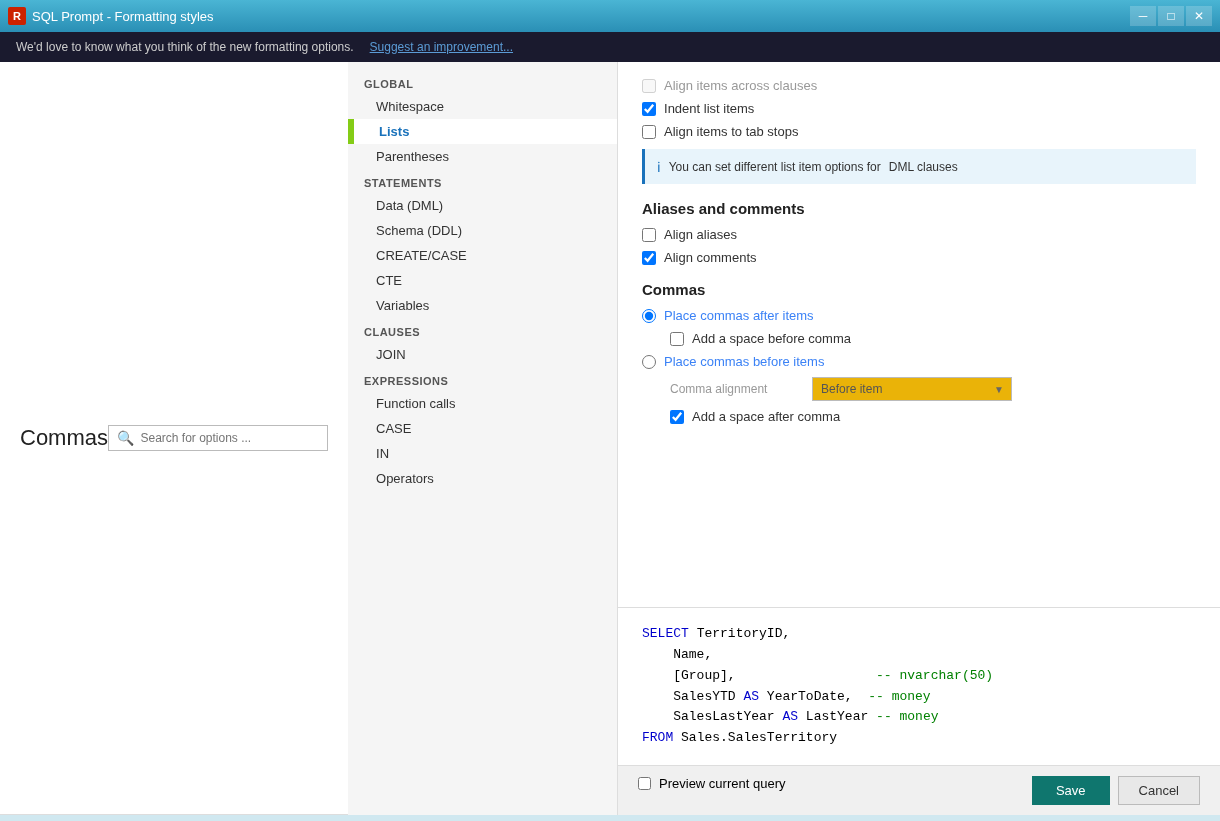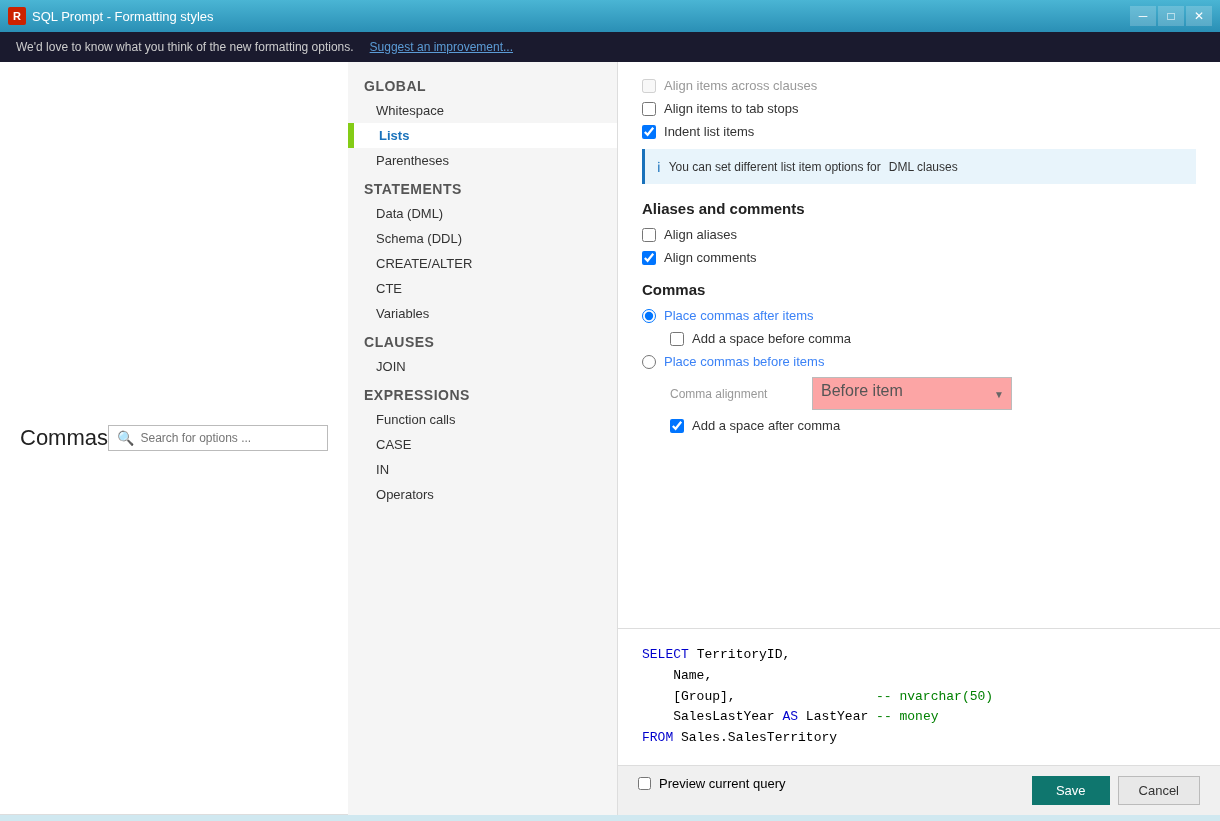"GLOBAL" .sidebar-section-label { font-size: 14px -> 11px }
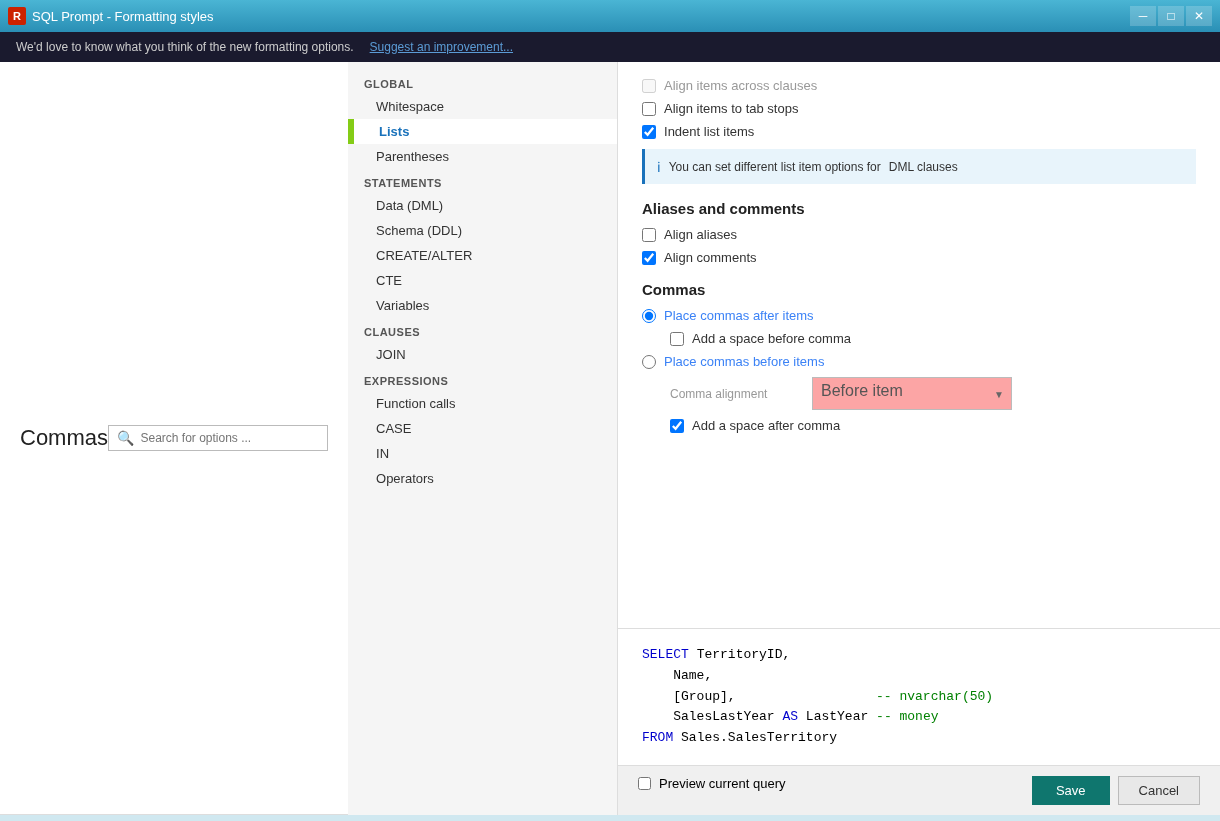"Align items to tab stops" div.option-row { order: before "Indent list items" -> after "Indent list items" }
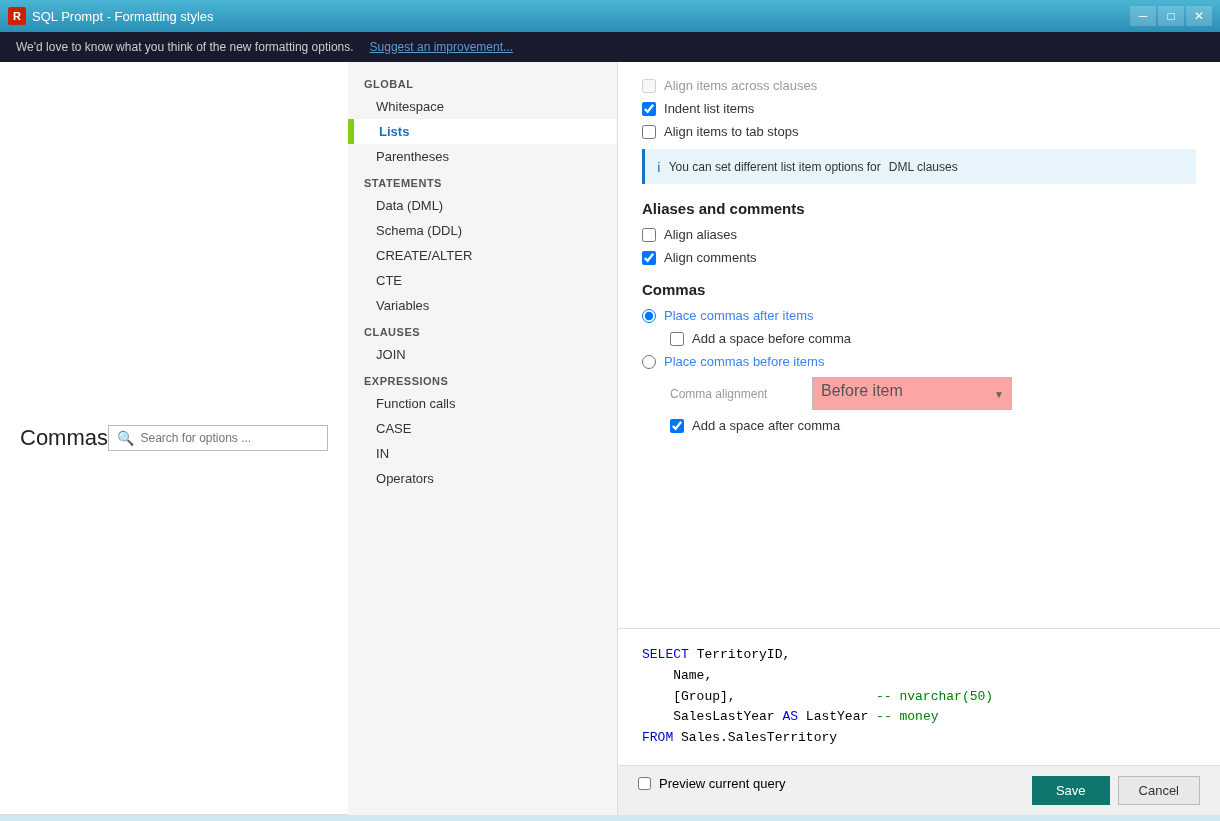"CREATE/ALTER" span { text: CREATE/ALTER -> CREATE/CASE }
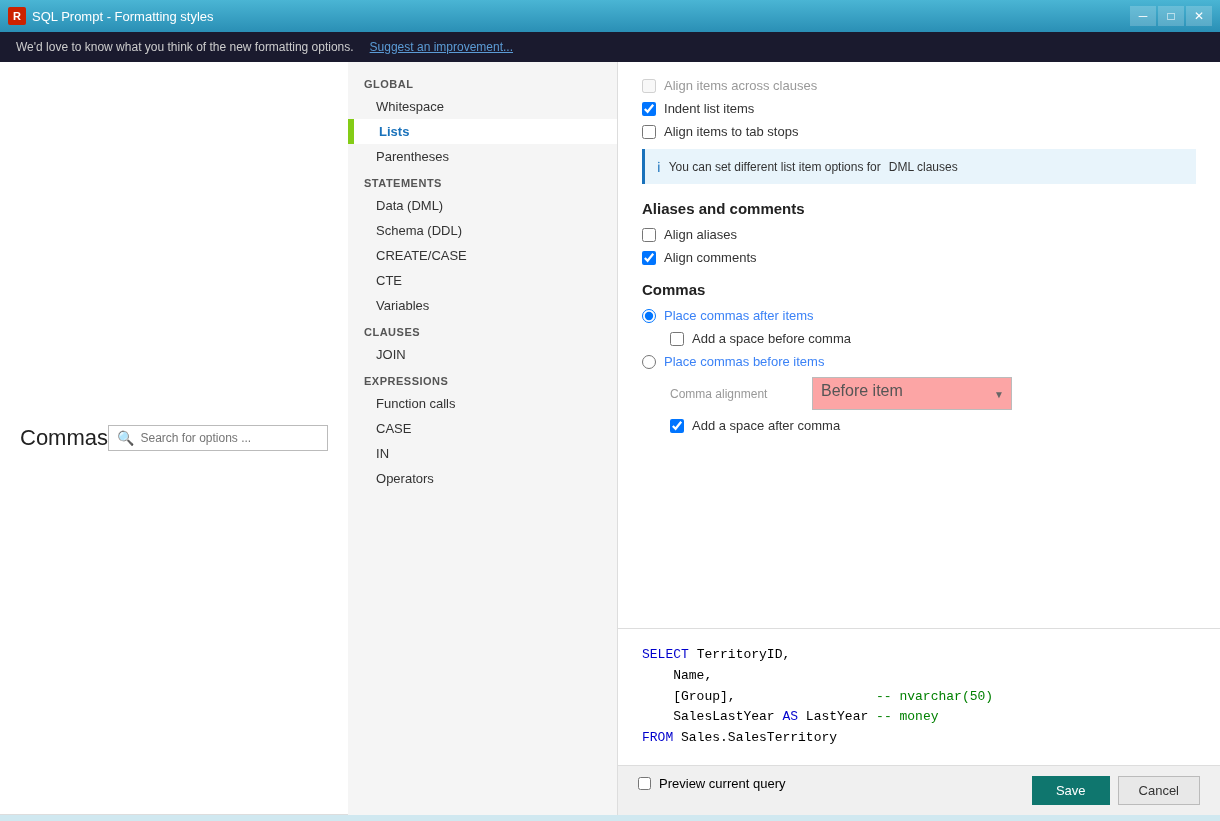"Before item" .dropdown-select { background: #fca5a5 -> #eab308; font-size: 16px -> 12px; padding: 4px 24px 10px 8px -> 4px 24px 4px 8px }
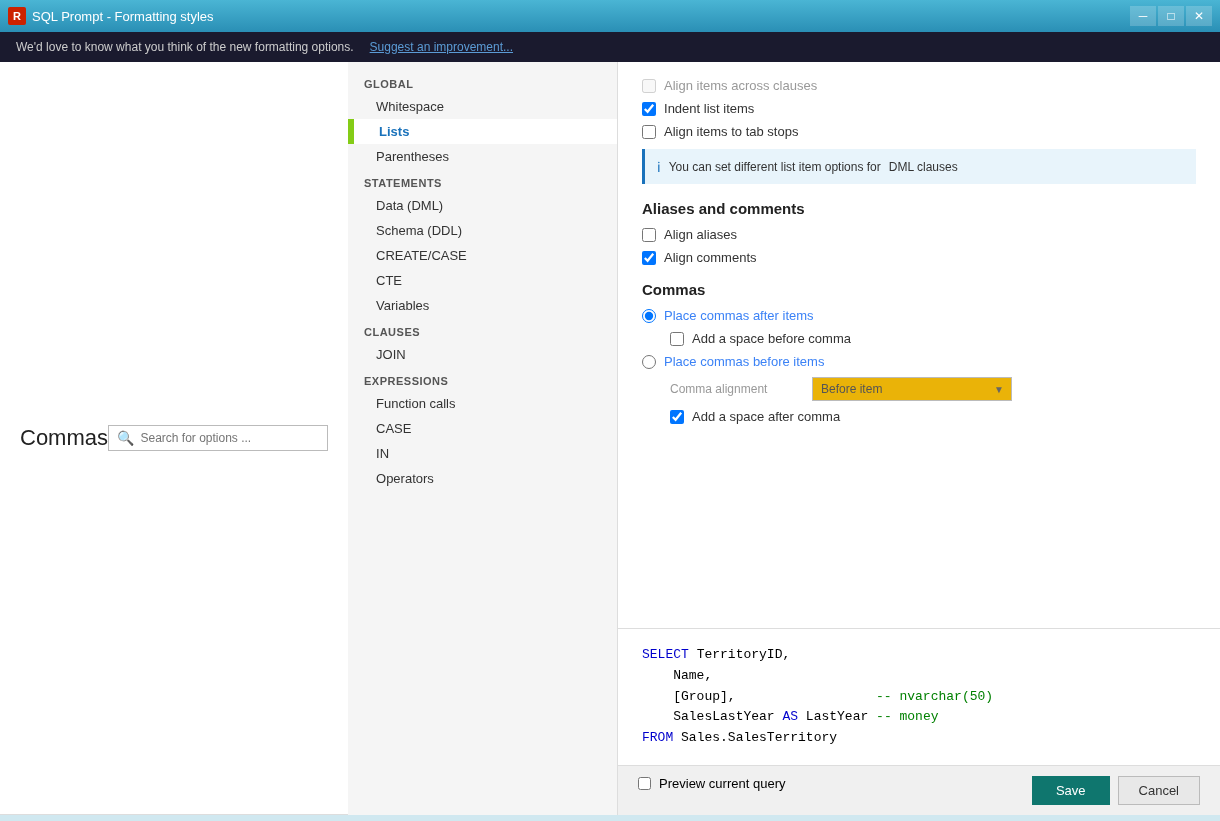"SalesYTD AS YearToDate, -- money" div { html: none -> <div>&nbsp;&nbsp;&nbsp;&nbsp;SalesYTD <span>AS</span> YearToDate,&nbsp;&nbsp;<span>-- money</span></div> }
